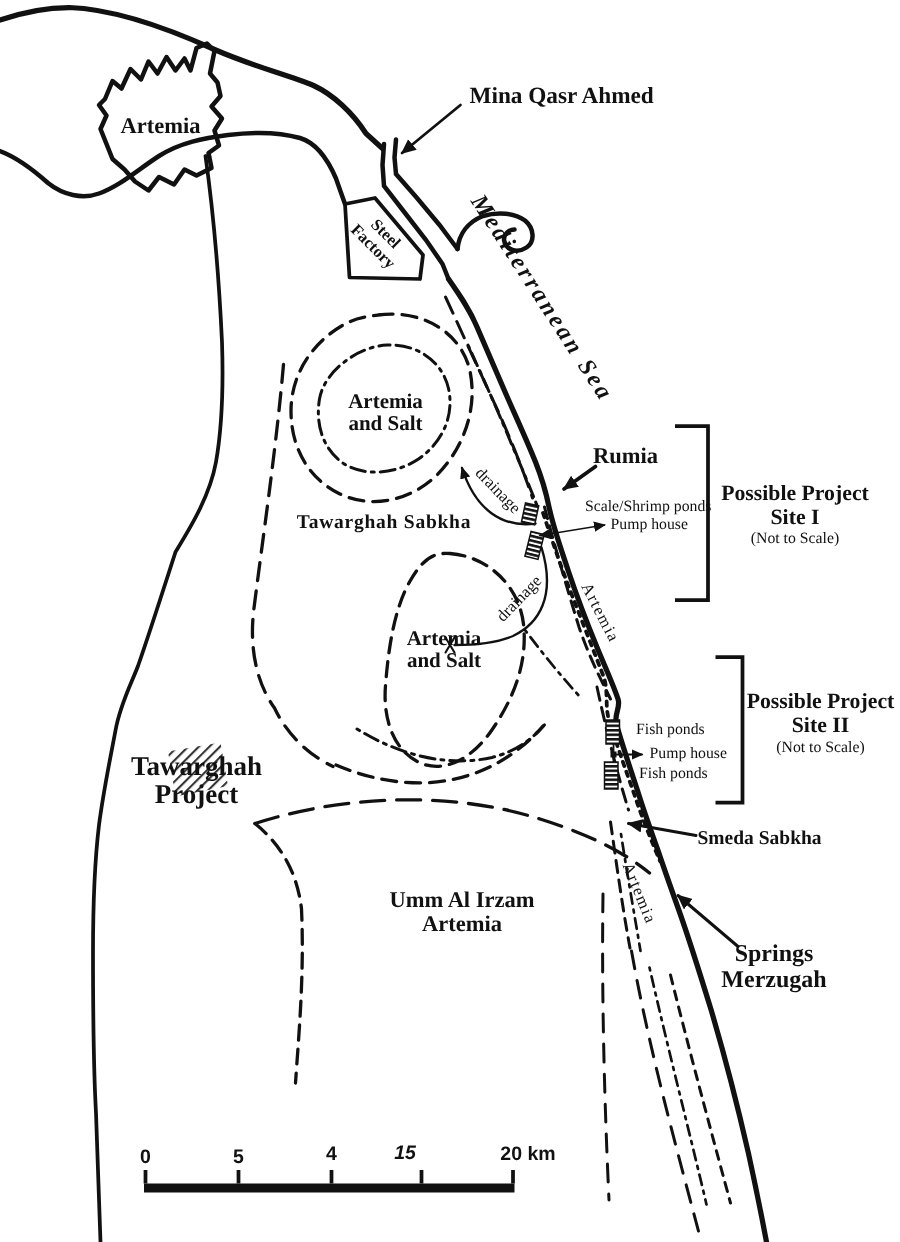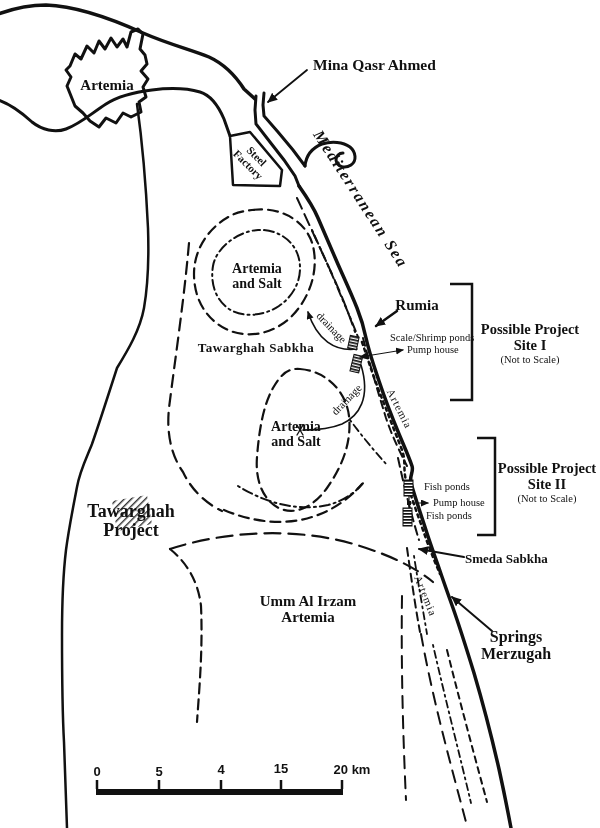"15" .s3 { font-style: none -> italic; left: 281px -> 270px }
